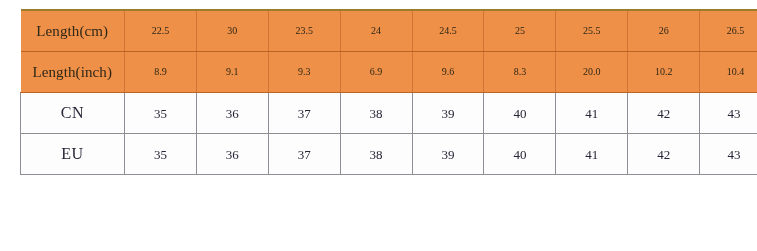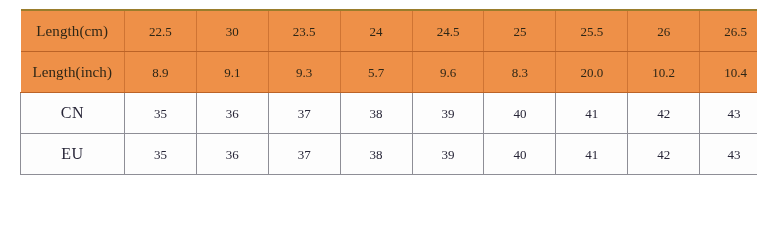"22.5" table.size-chart td { font-size: 13px -> 10px }
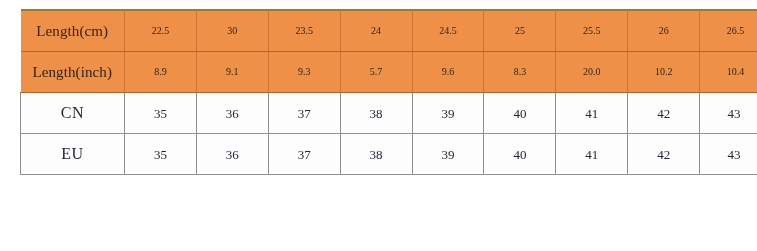"5.7" td.data-cell { text: 5.7 -> 6.9 }
